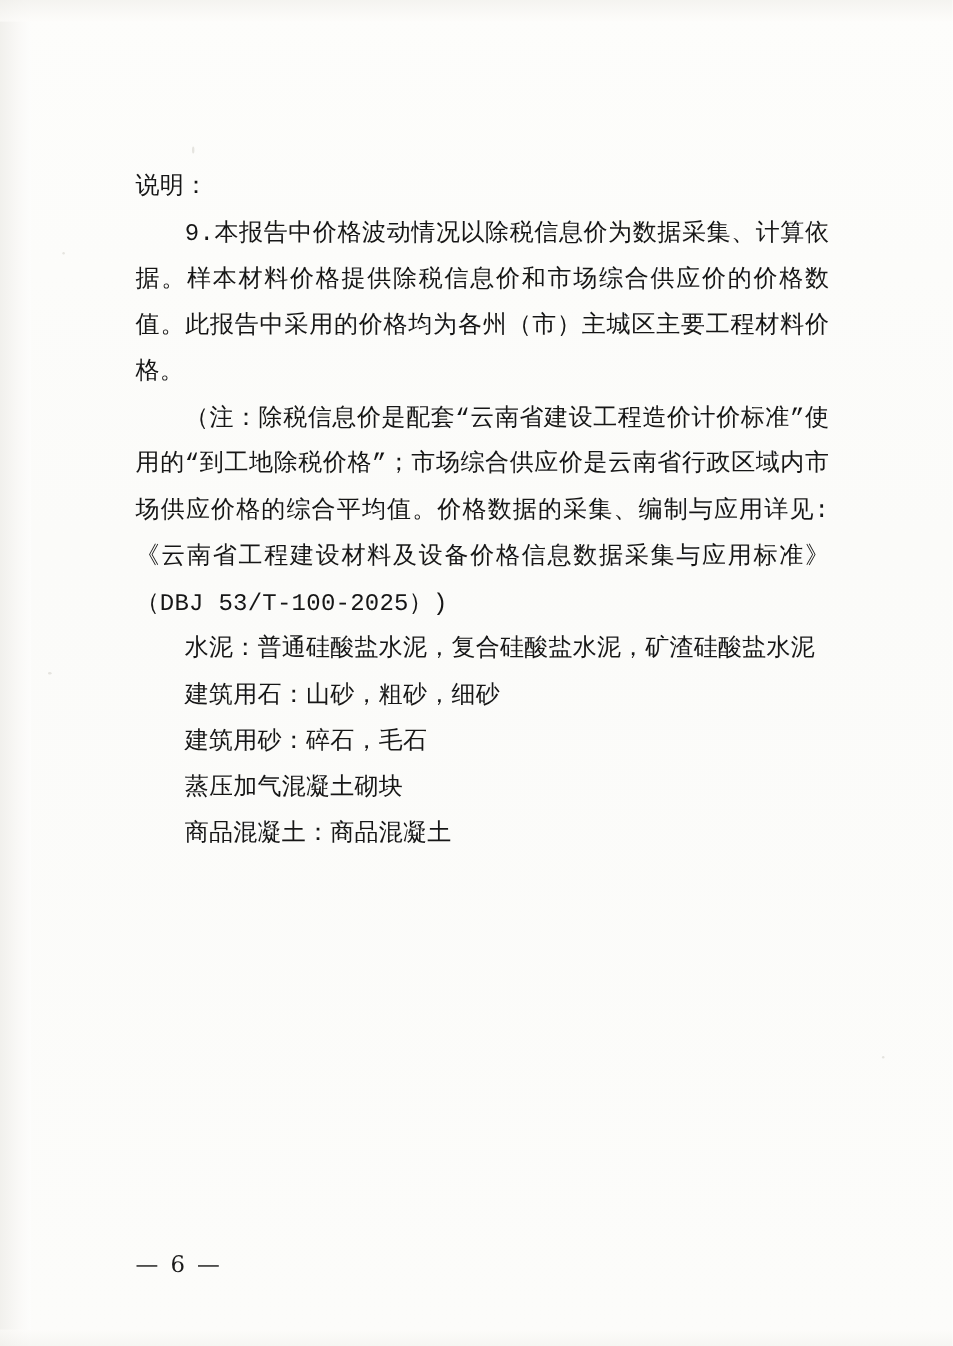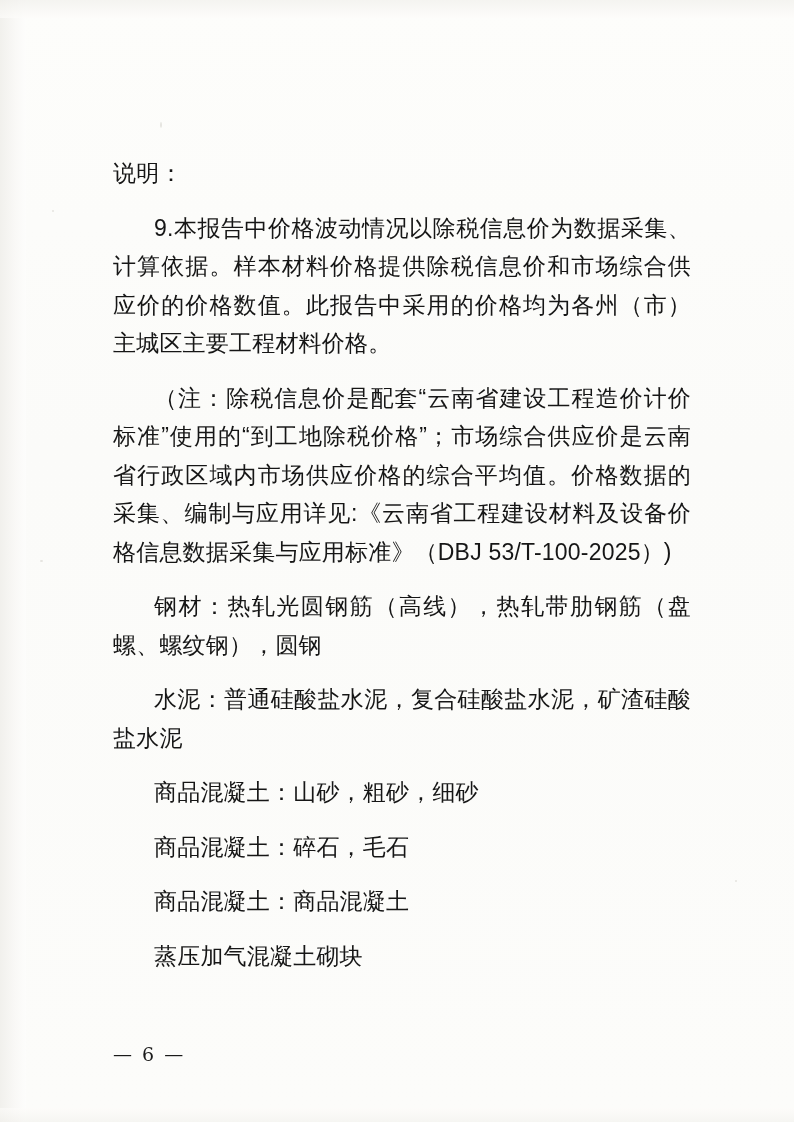"说明：" .para { font-family: Liberation Sans, sans-serif -> Liberation Mono, monospace; font-size: 23px -> 20px; margin: 16px 0 0 0 -> 0 0 0 0 }
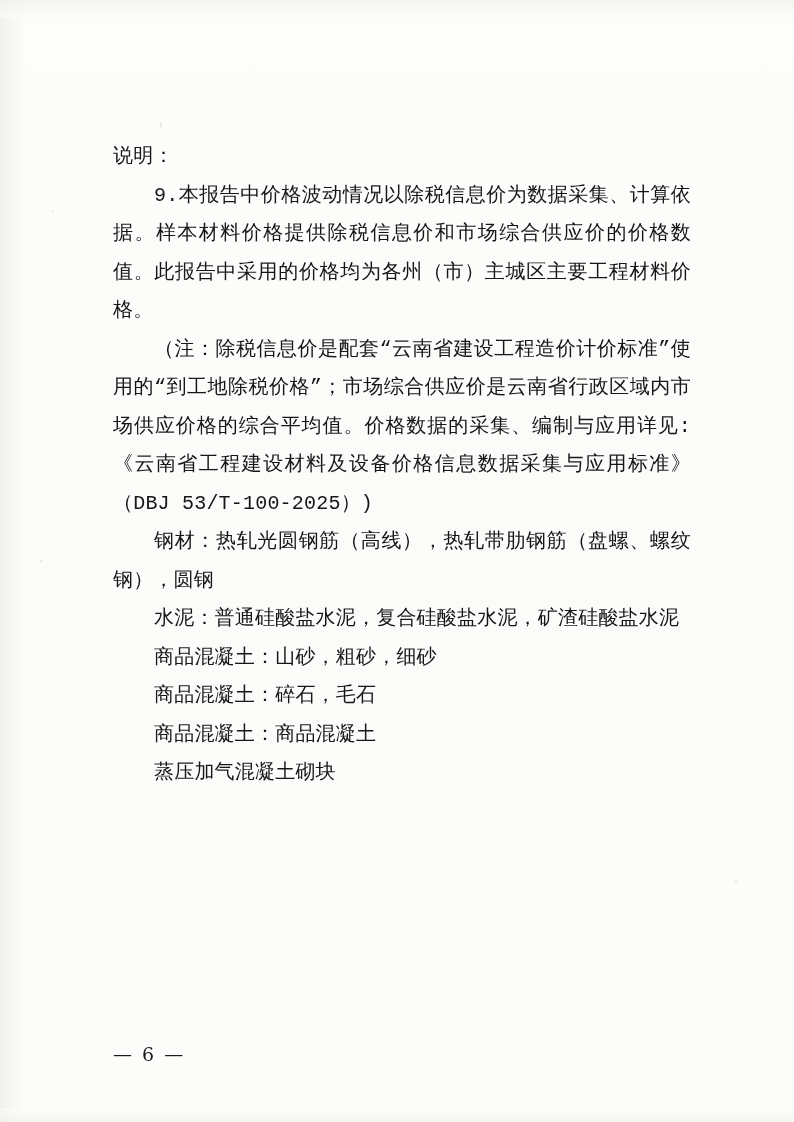"钢材：热轧光圆钢筋（高线），热轧带肋钢筋（盘螺、螺纹钢），圆钢" p.para { html: <p>钢材：热轧光圆钢筋（高线），热轧带肋钢筋（盘螺、螺纹钢），圆钢</p> -> none }
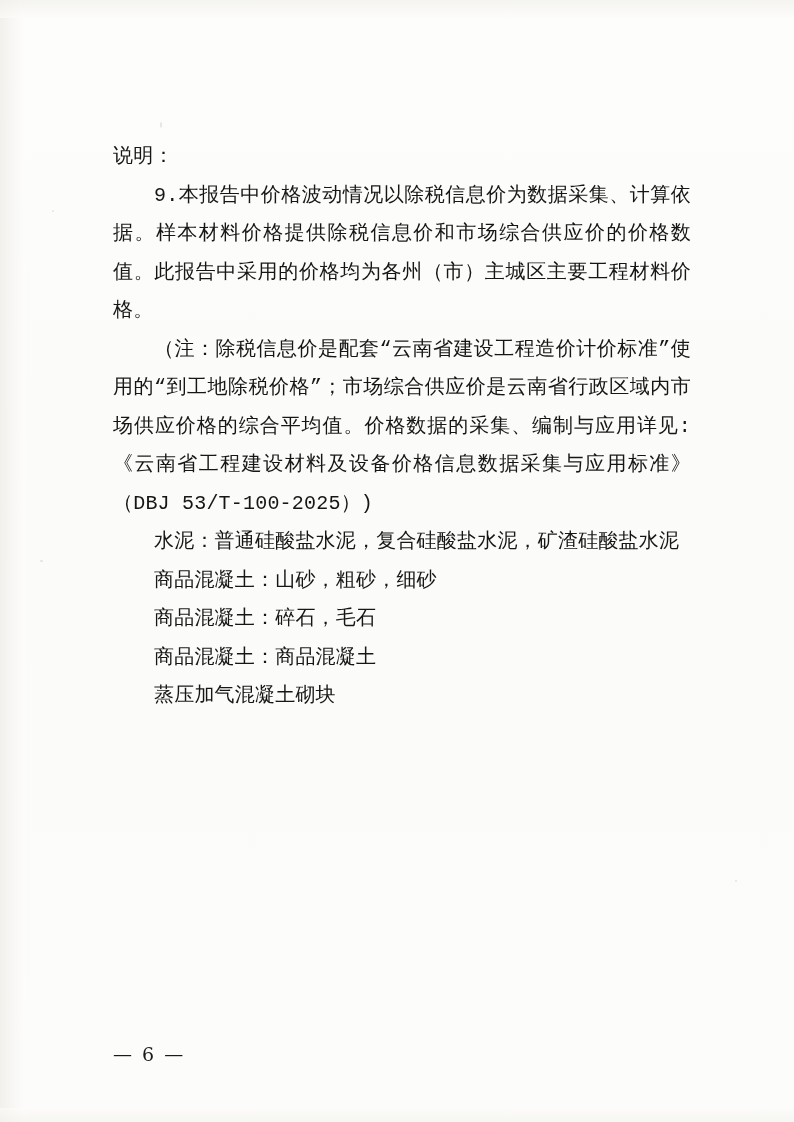"商品混凝土：山砂，粗砂，细砂" p.para { text: 商品混凝土 -> 建筑用石 }
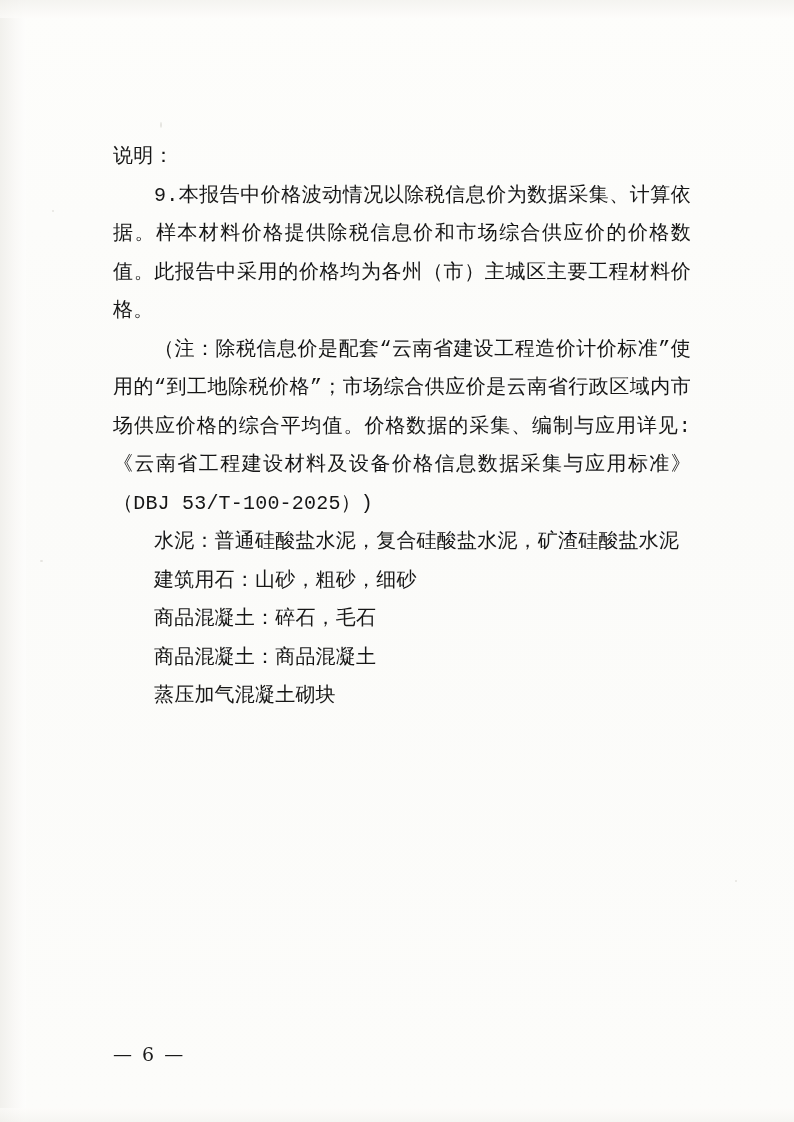"商品混凝土：碎石，毛石" p.para { text: 商品混凝土 -> 建筑用砂 }
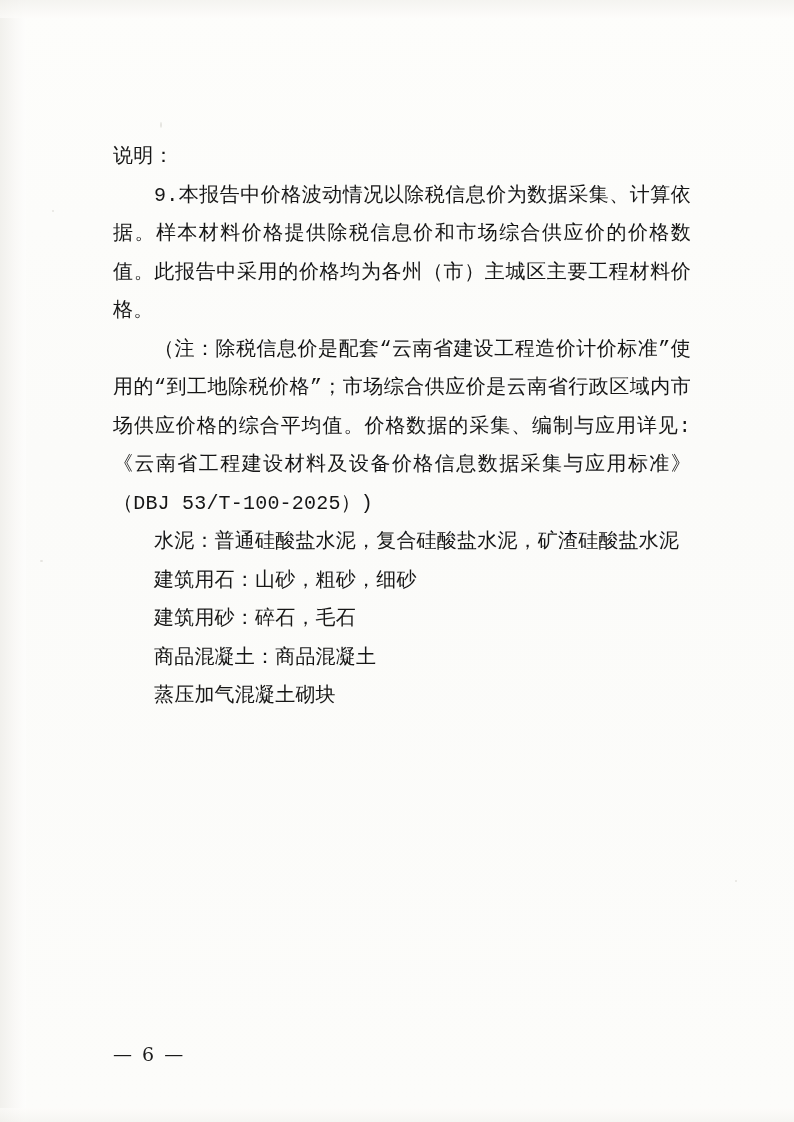"商品混凝土：商品混凝土" p.para { order: before "蒸压加气混凝土砌块" -> after "蒸压加气混凝土砌块" }
